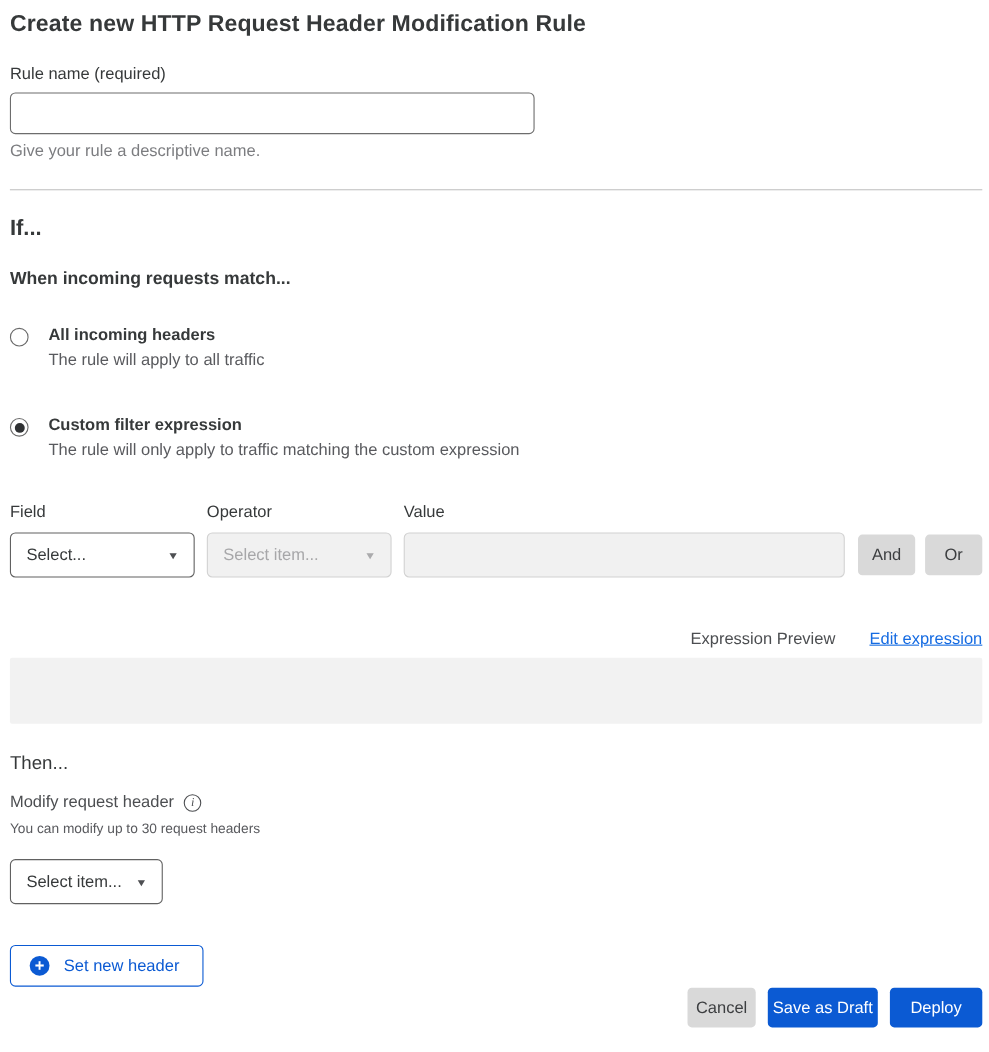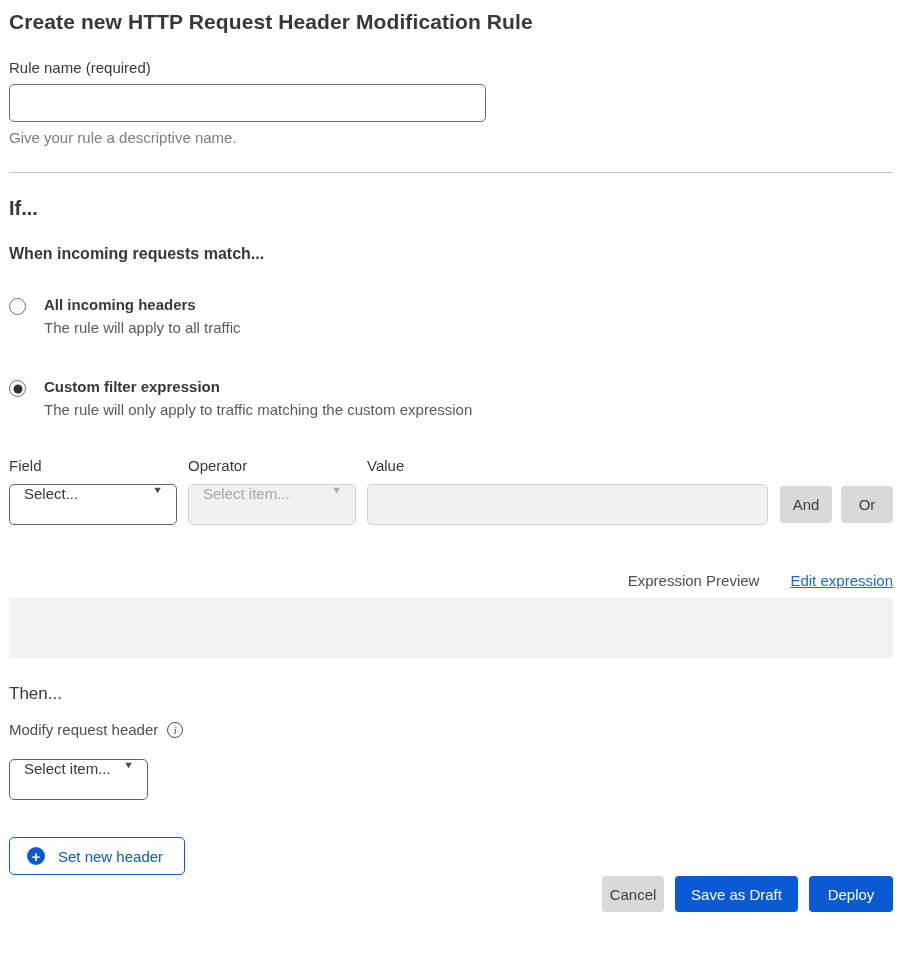"Select..." .select-box { align-items: none -> center }
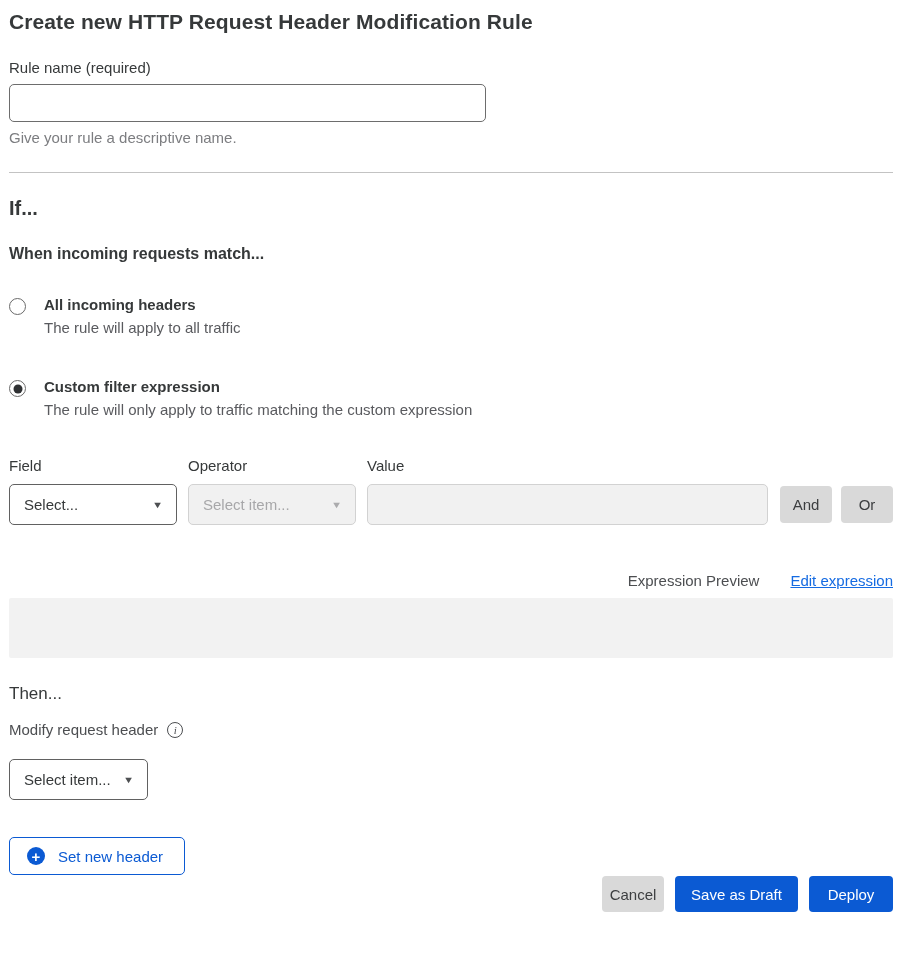"You can modify up to" div.small-helper { html: none -> <div>You can modify up to 30 request headers</div> }
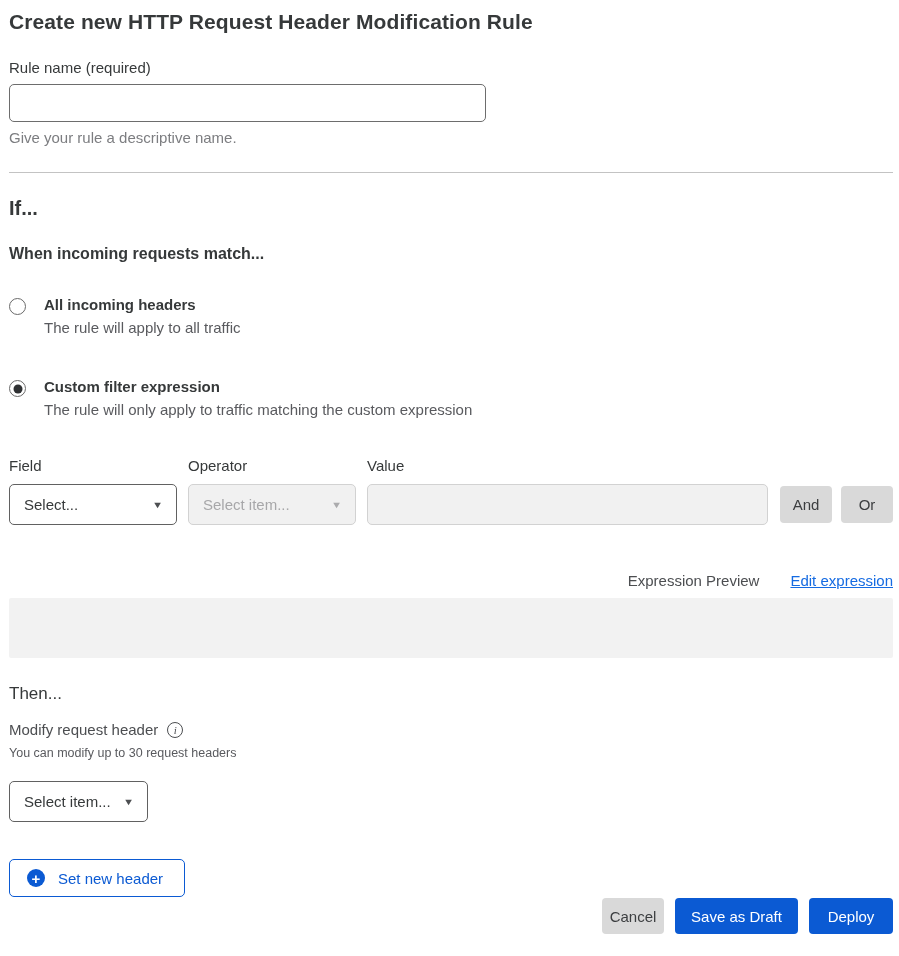"Save as Draft" .save-draft-button { width: 123px -> 100px }
